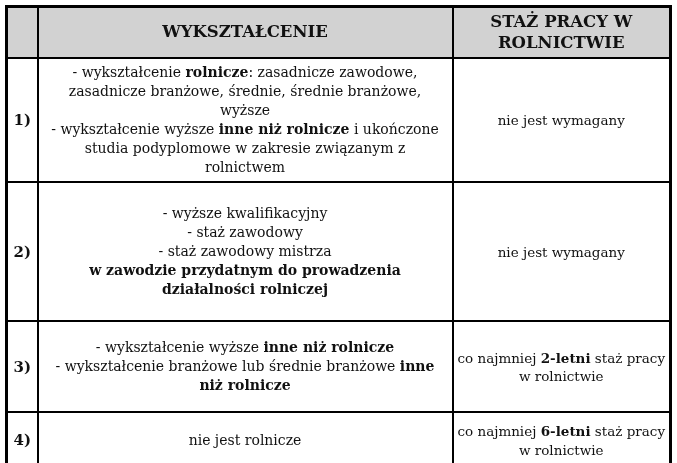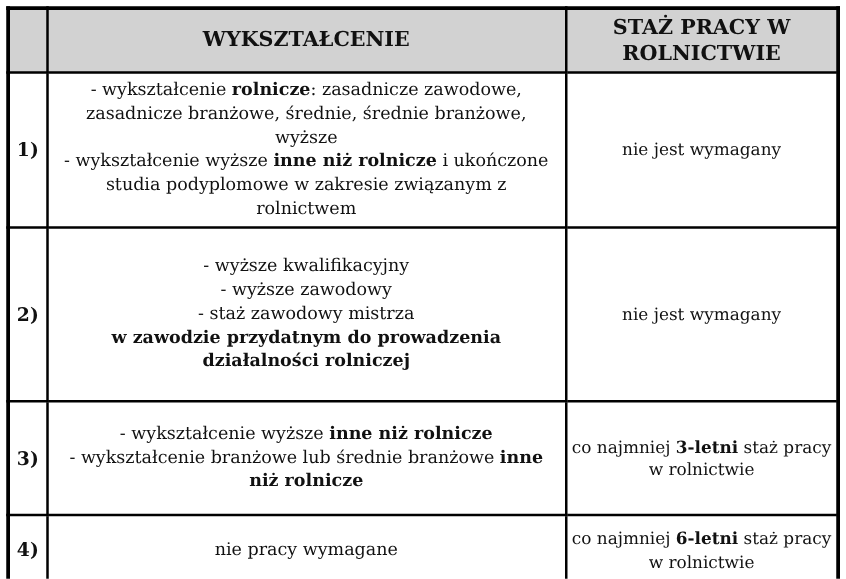"- wyższe zawodowy" span { text: wyższe -> staż }
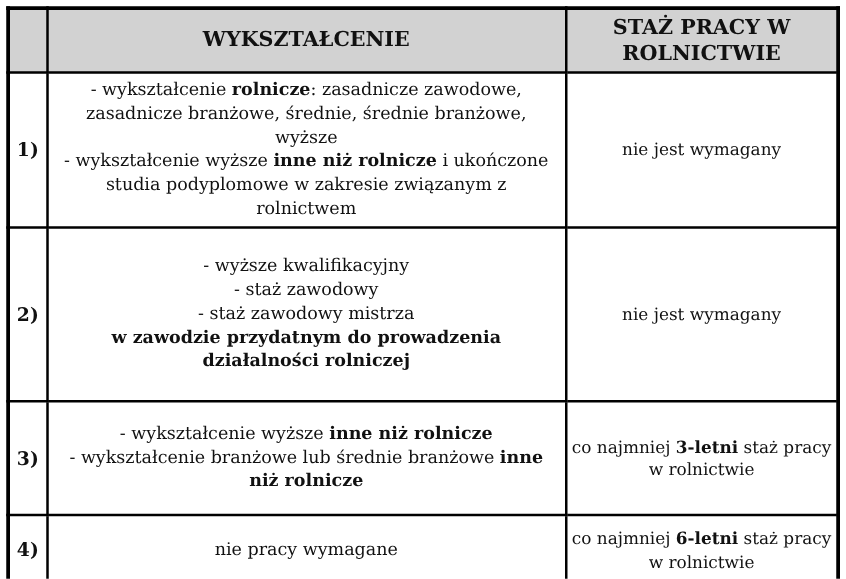"3-letni" span.b { text: 3-letni -> 2-letni }
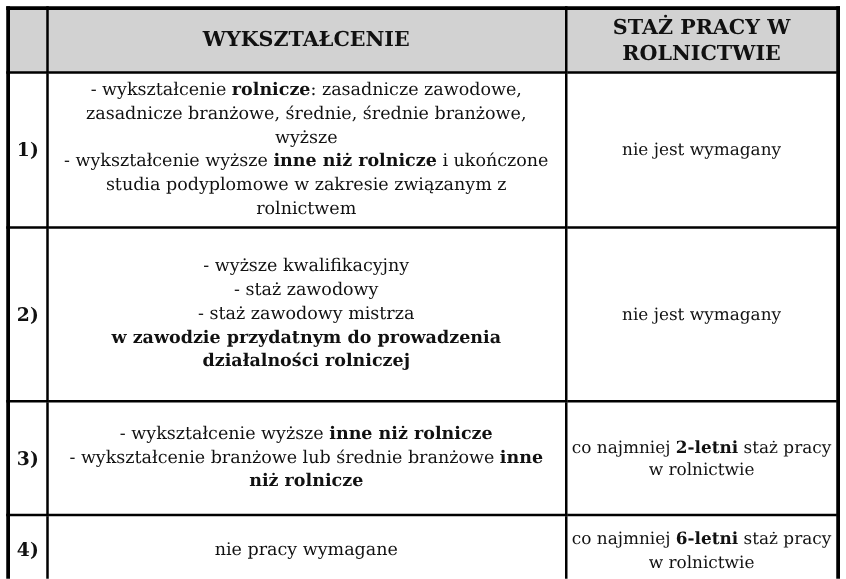"nie pracy wymagane" span { text: pracy wymagane -> jest rolnicze }
